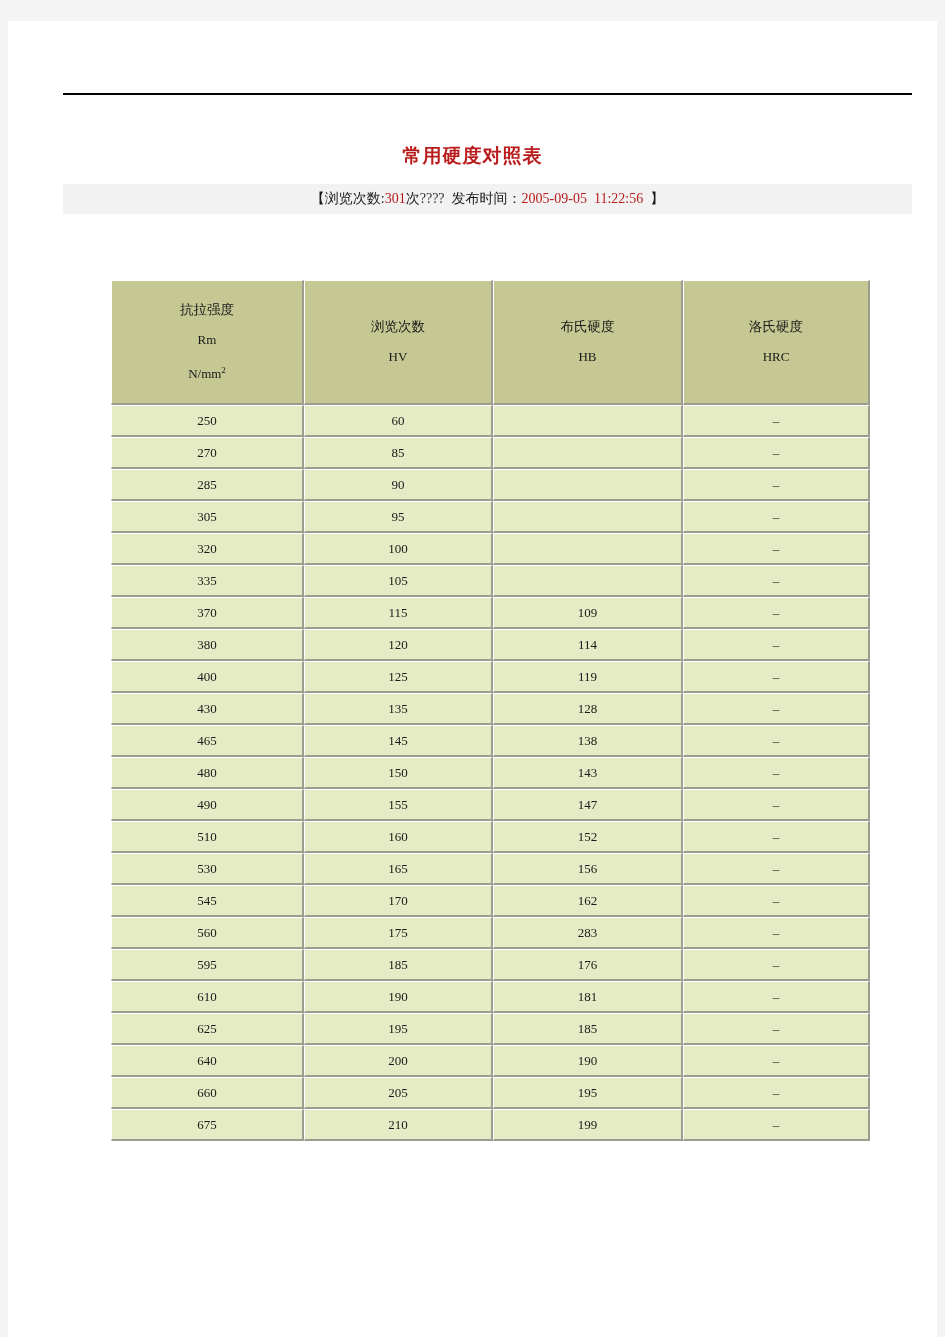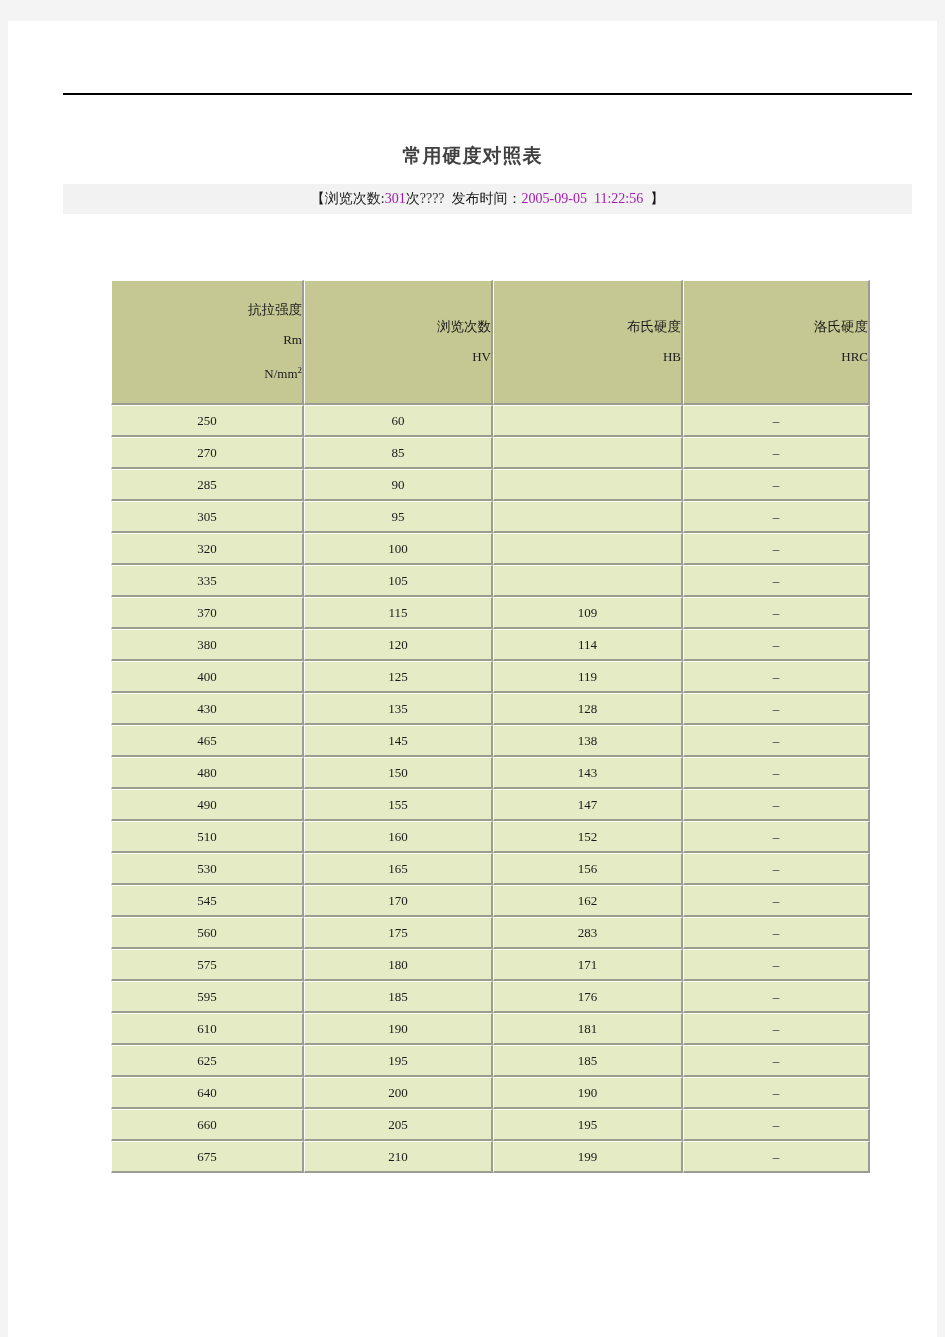"常用硬度对照表" .doc-title { color: #404040 -> #b91c1c }
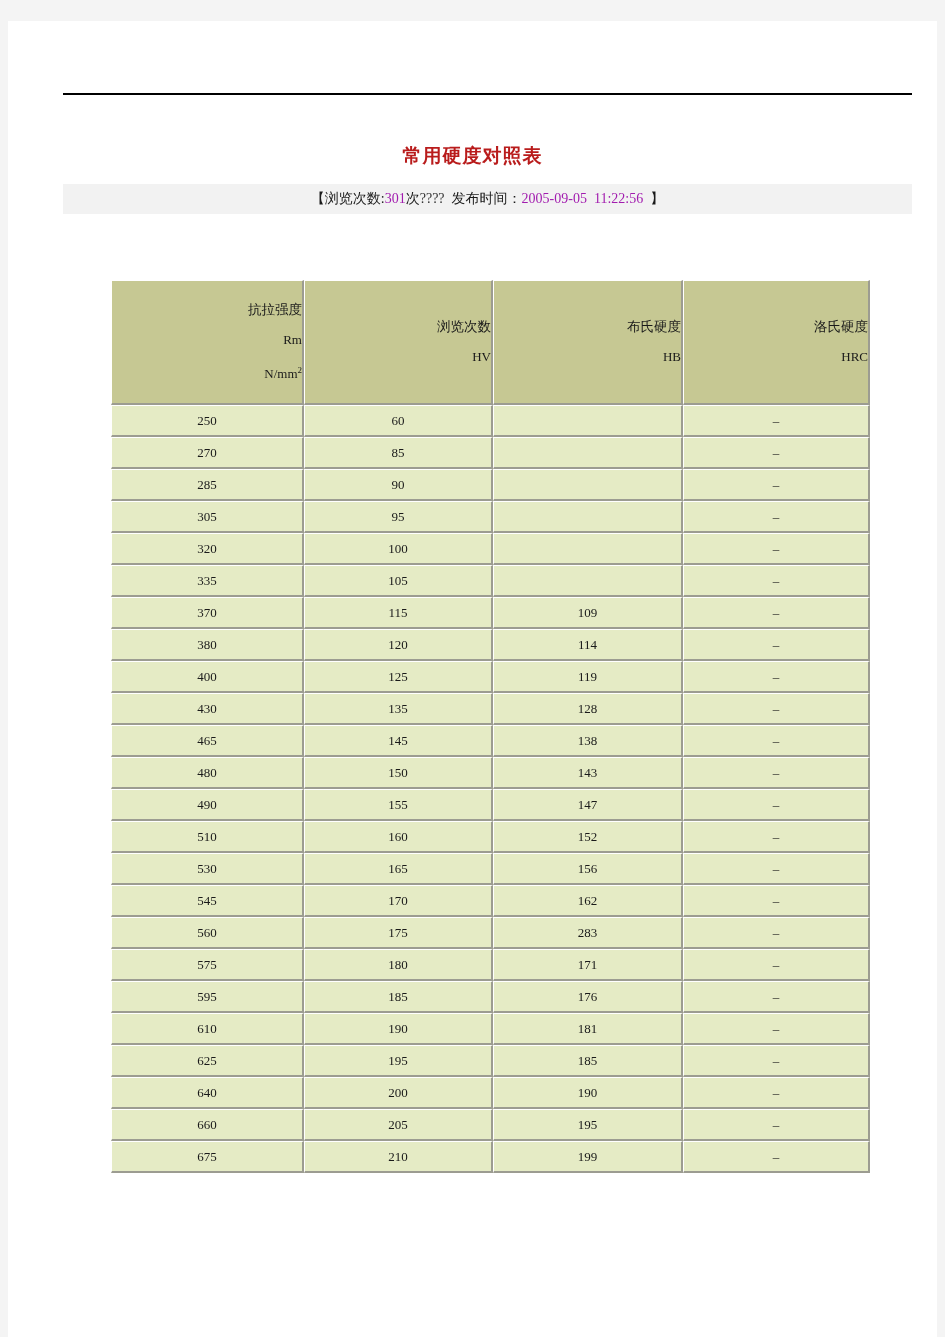"301" .meta-bar .accent { color: #a21caf -> #b91c1c }
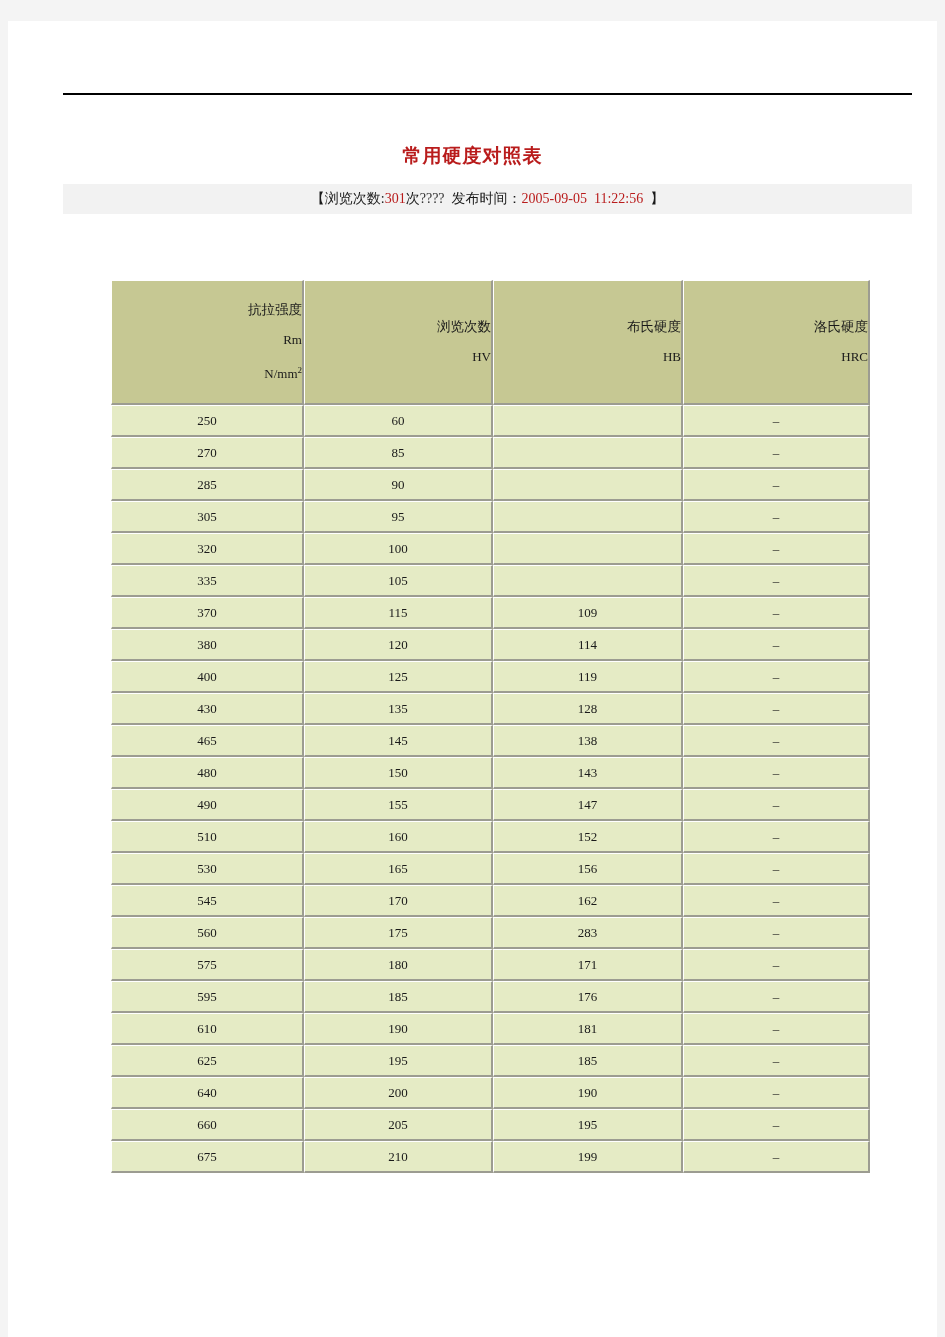"抗拉强度" .hardness-table thead th { text-align: right -> none }
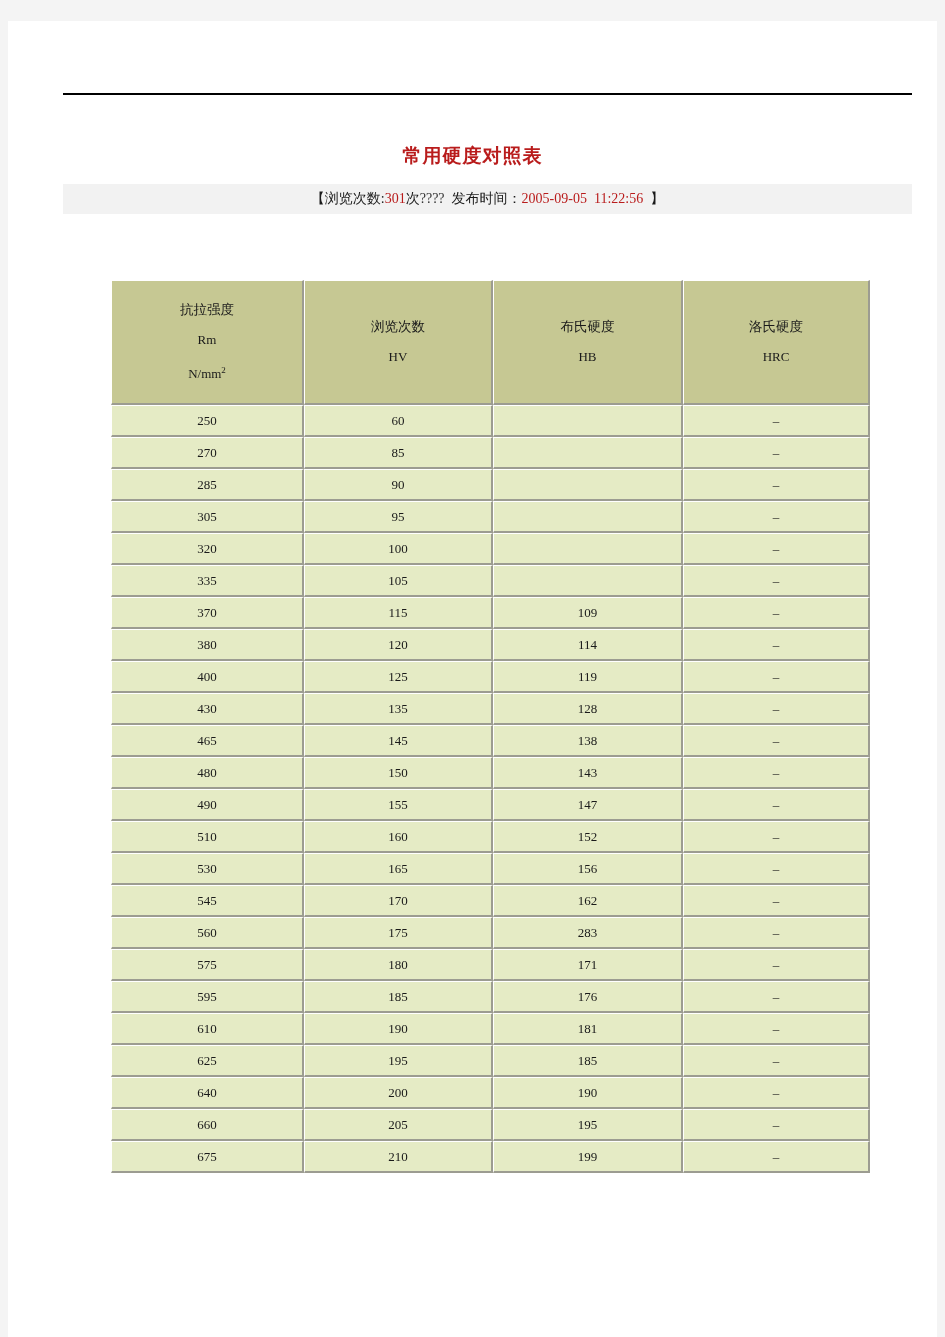"575" tr { html: <tr> <td>575</td> <td>180</td> <td>171</td> <td>–</td> </tr> -> none }
